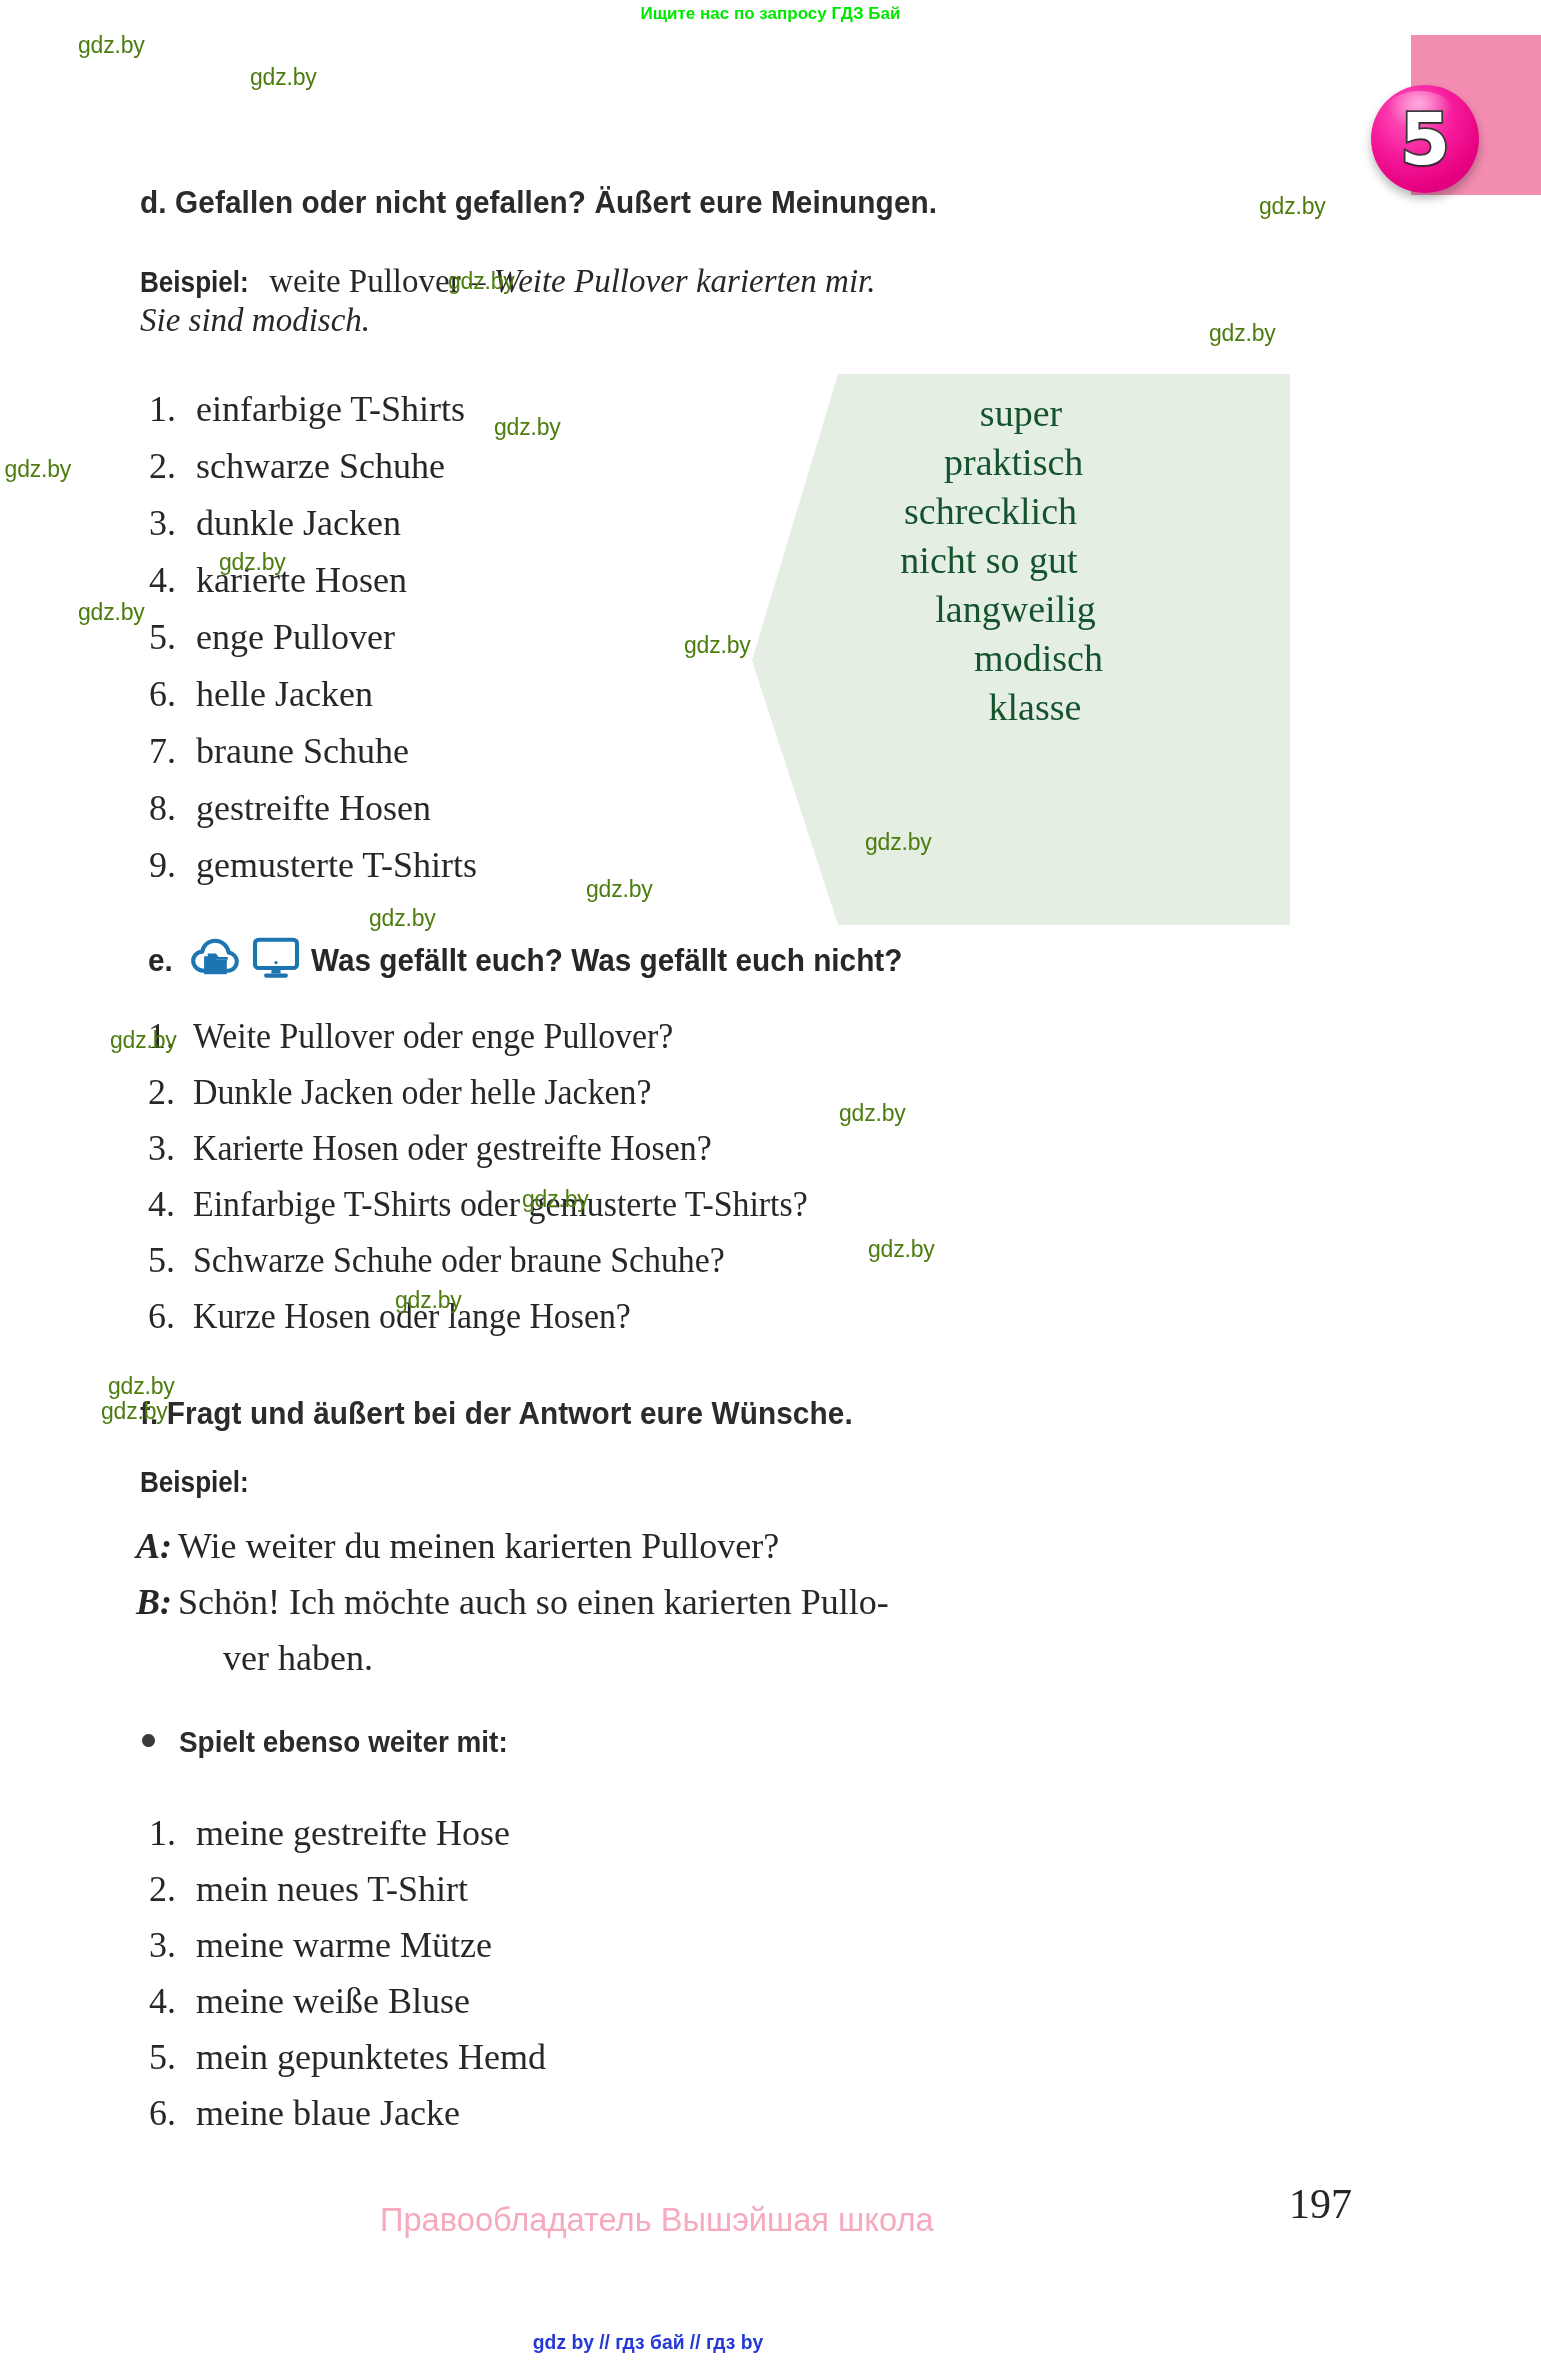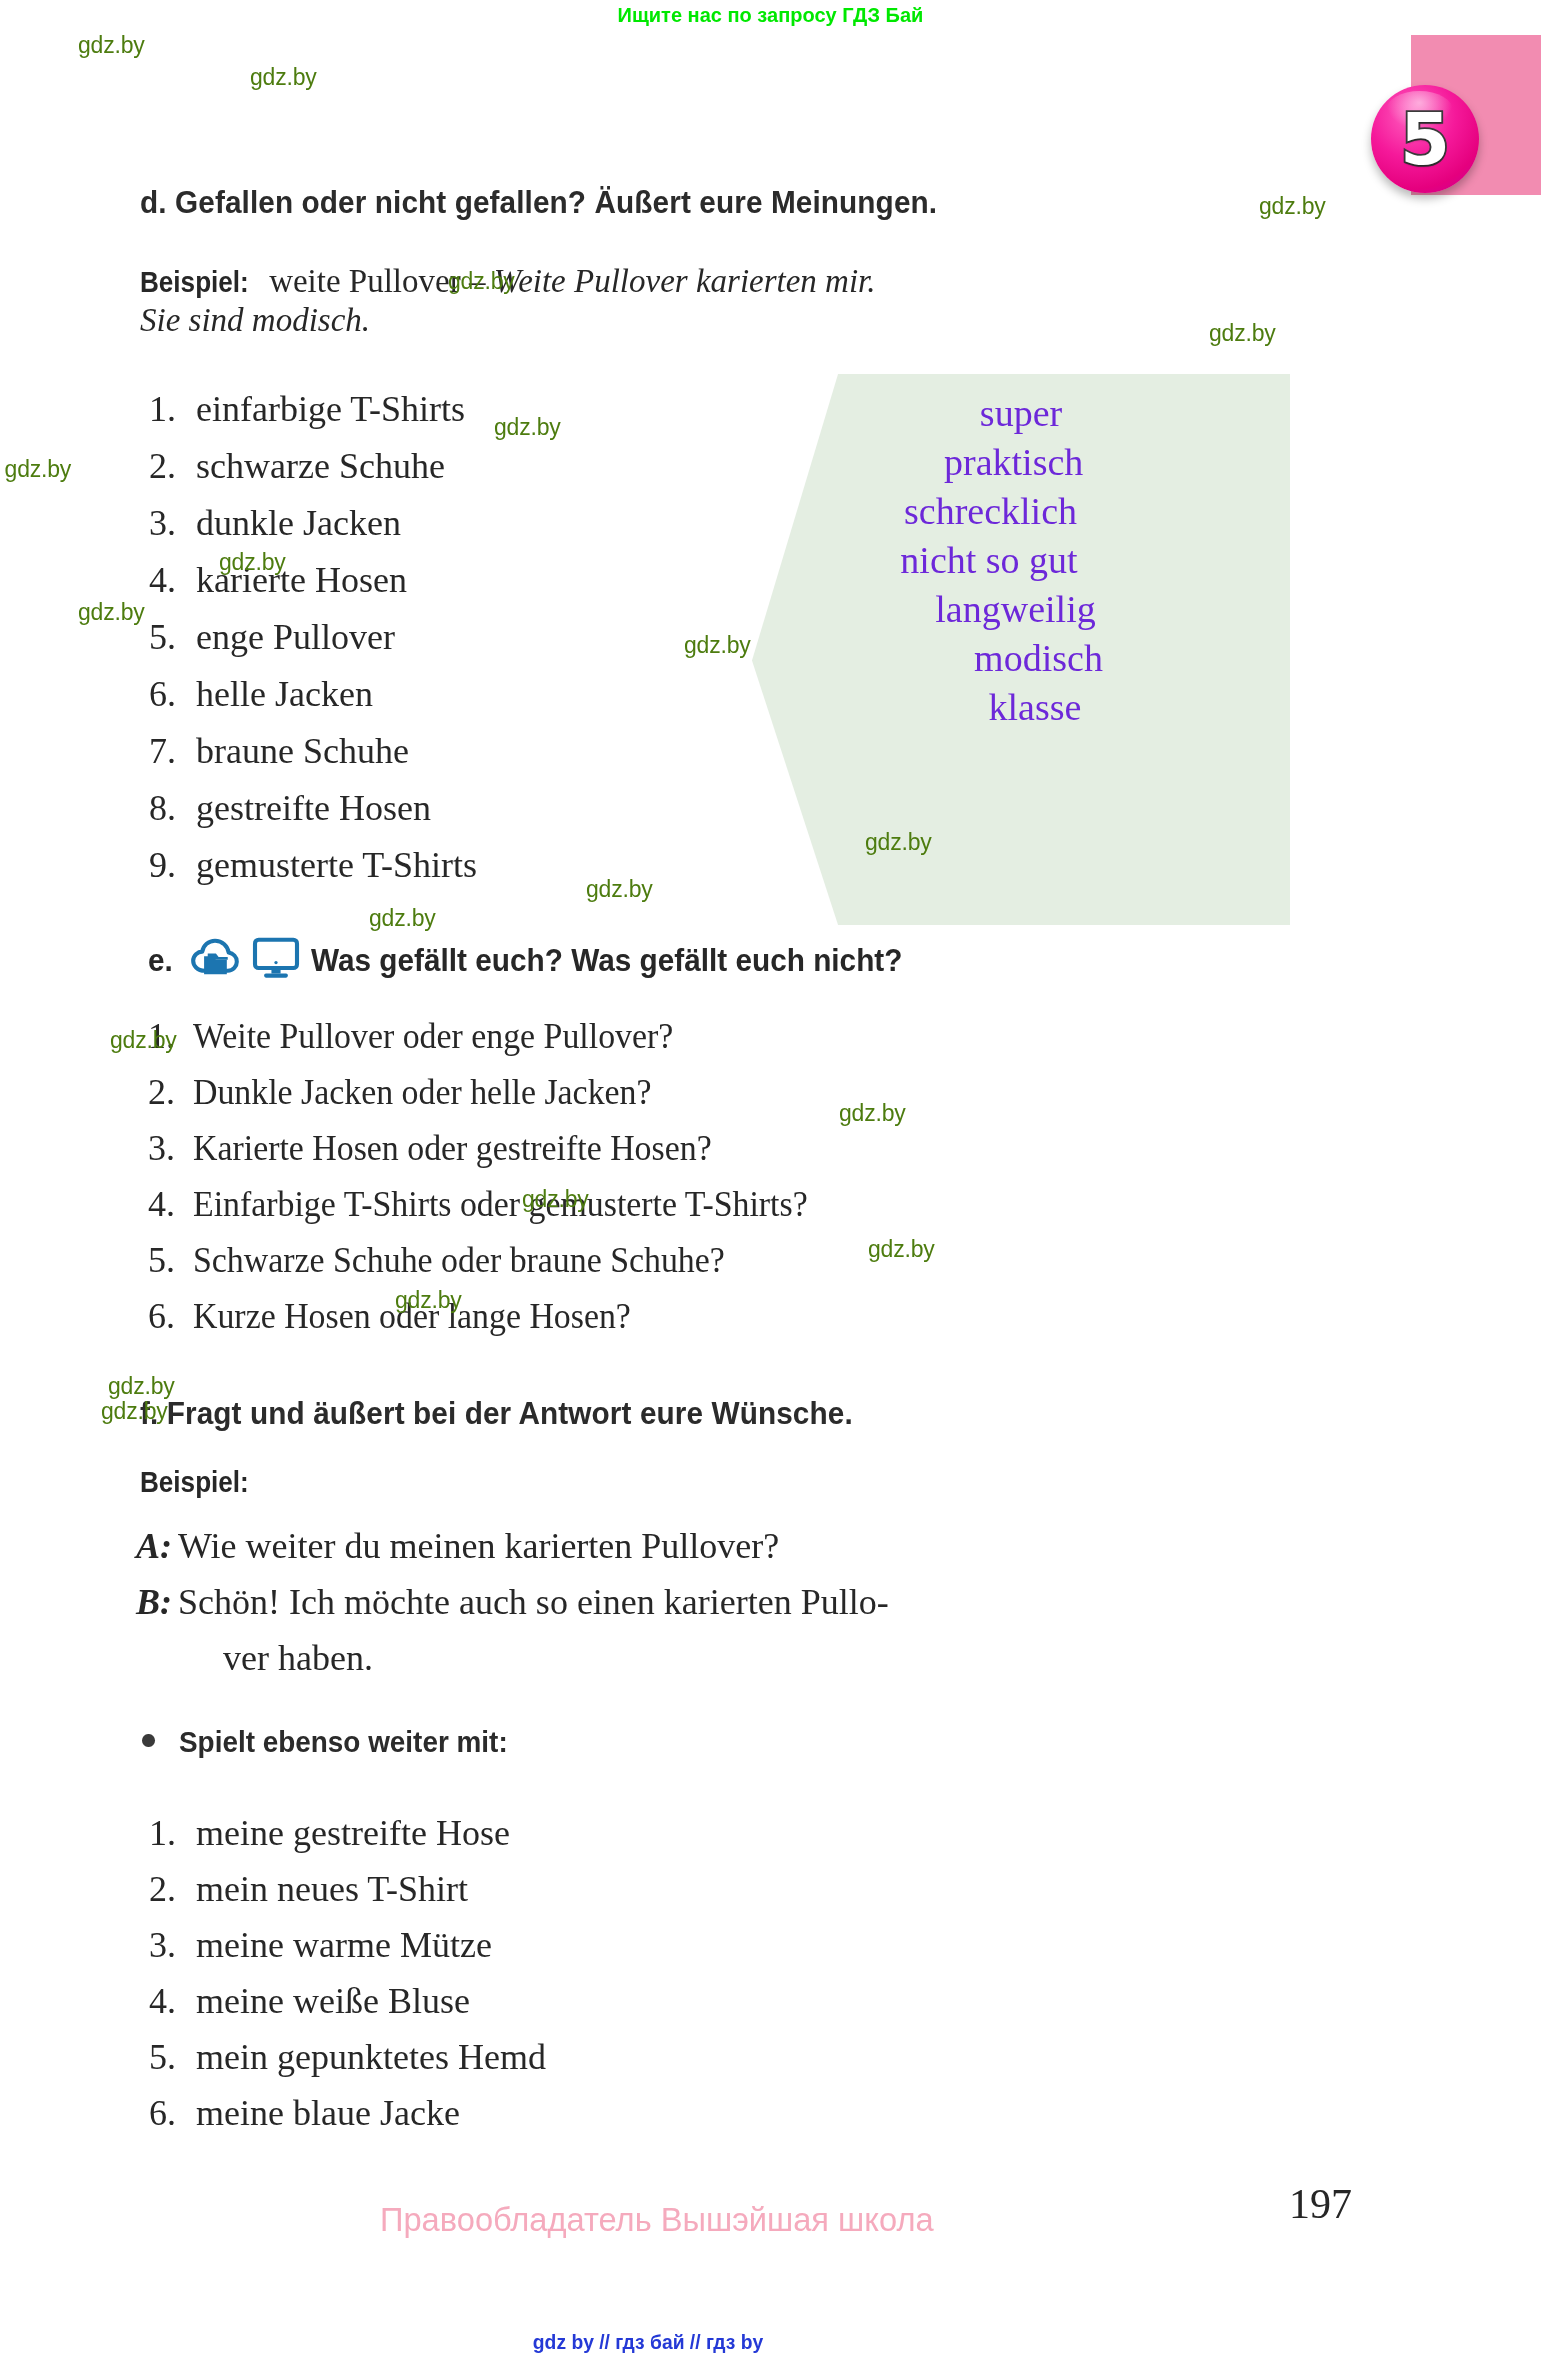"Ищите нас по запросу ГДЗ" .promo { font-size: 20px -> 17px }
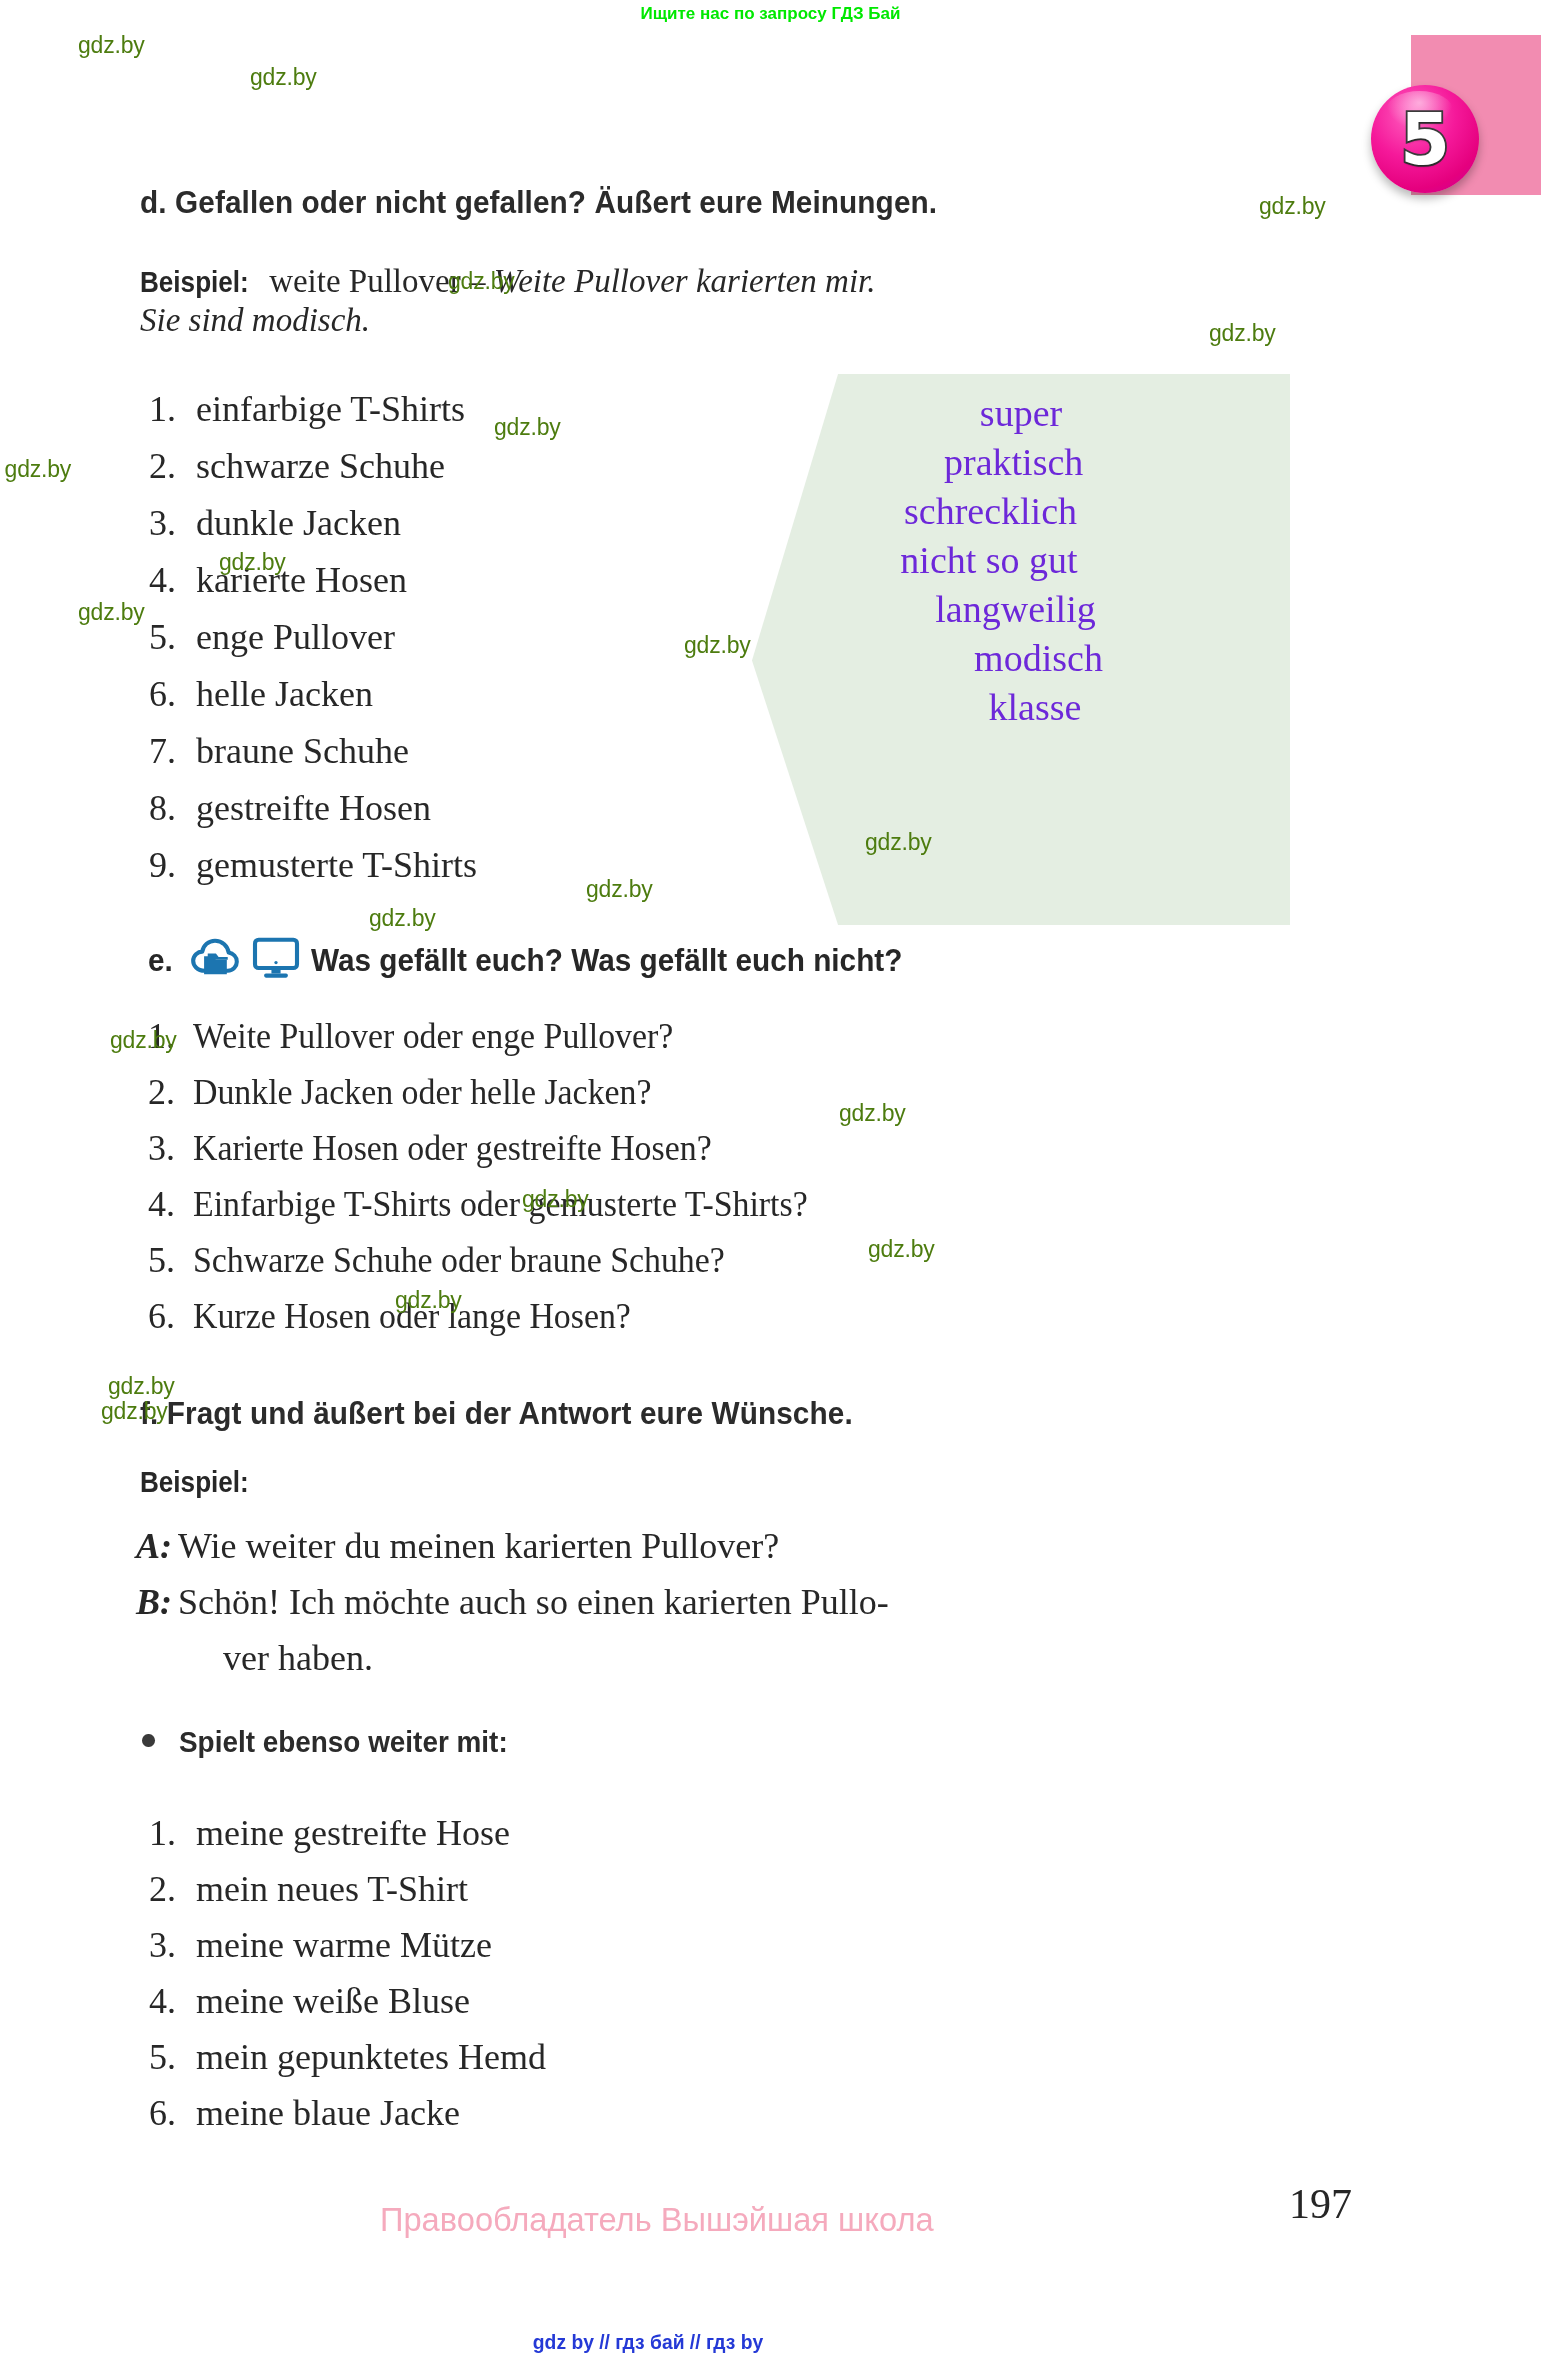"super" .callout .words { color: #6d28d9 -> #14532d }
